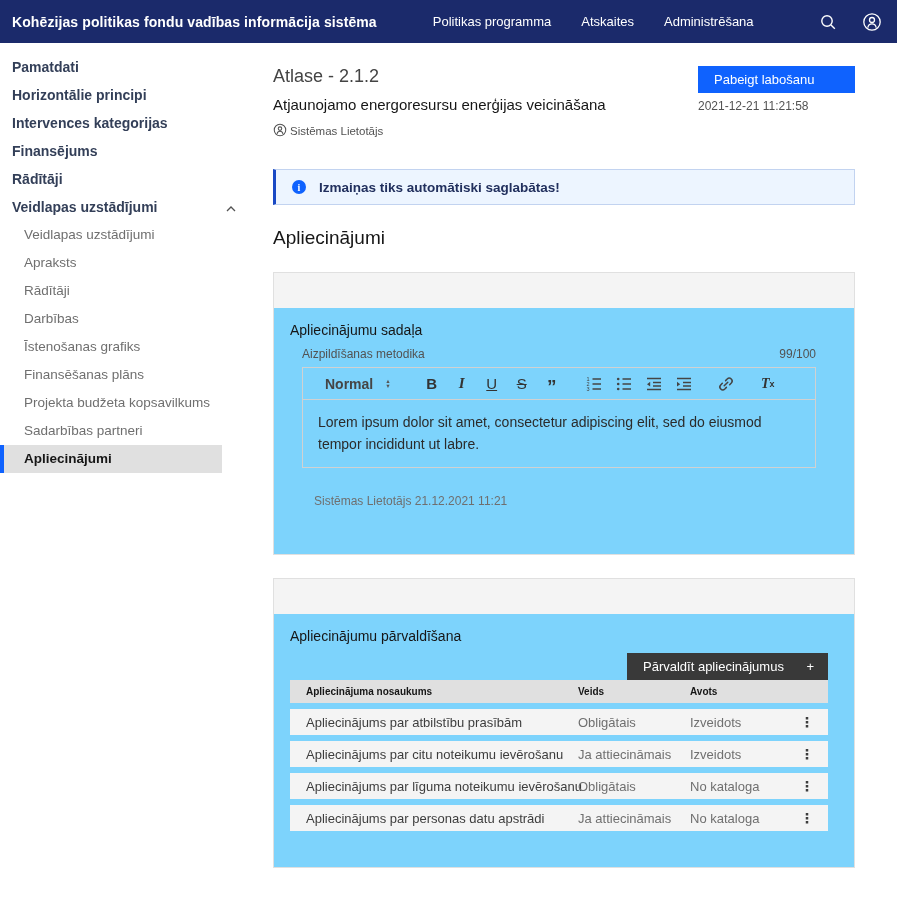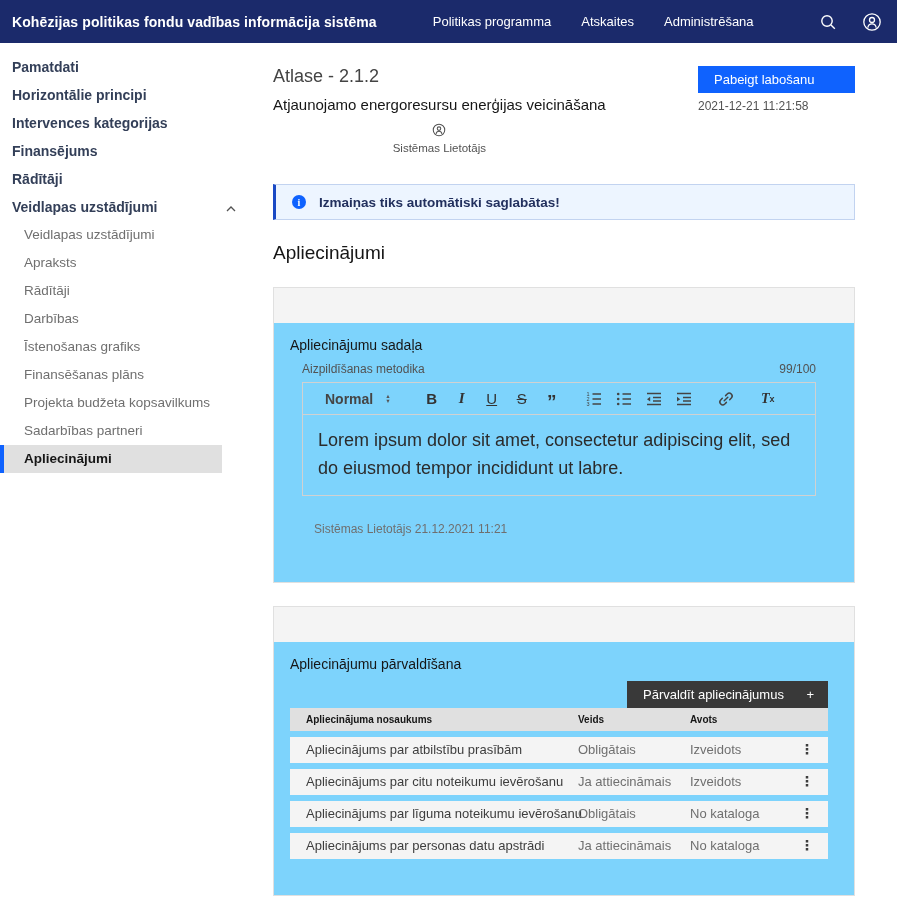"Sistēmas Lietotājs" .user-line { flex-direction: column -> none }
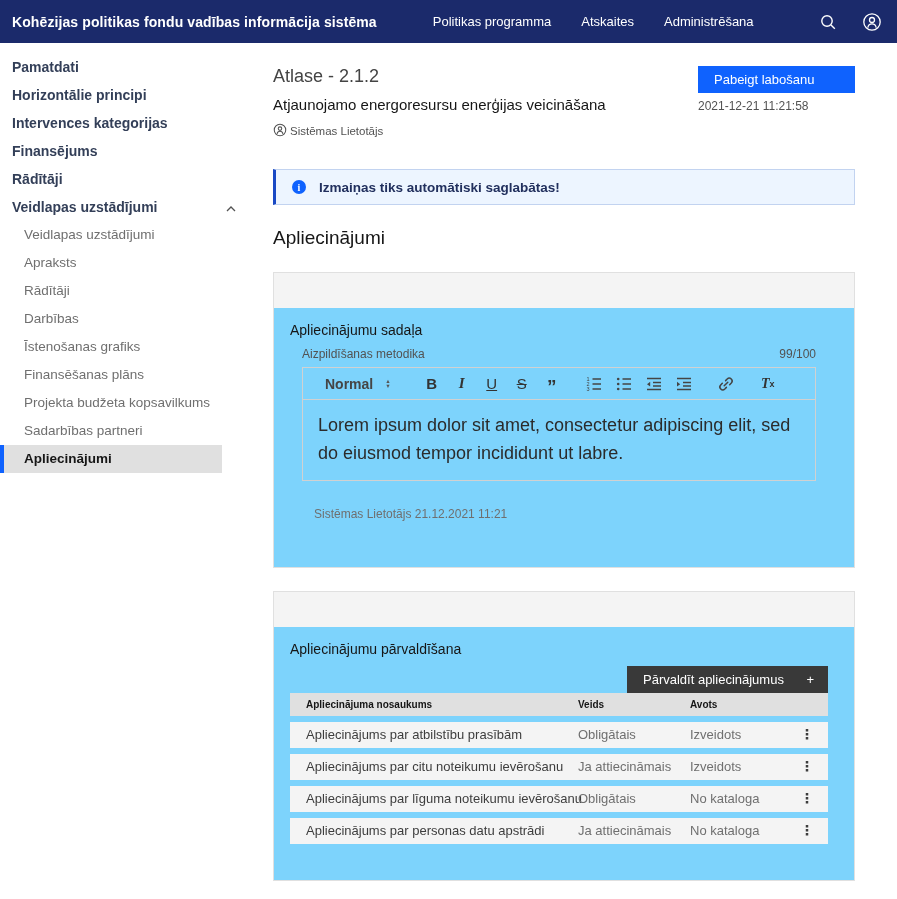"Lorem ipsum dolor sit amet," .editor-content { font-size: 18px -> 14px }
